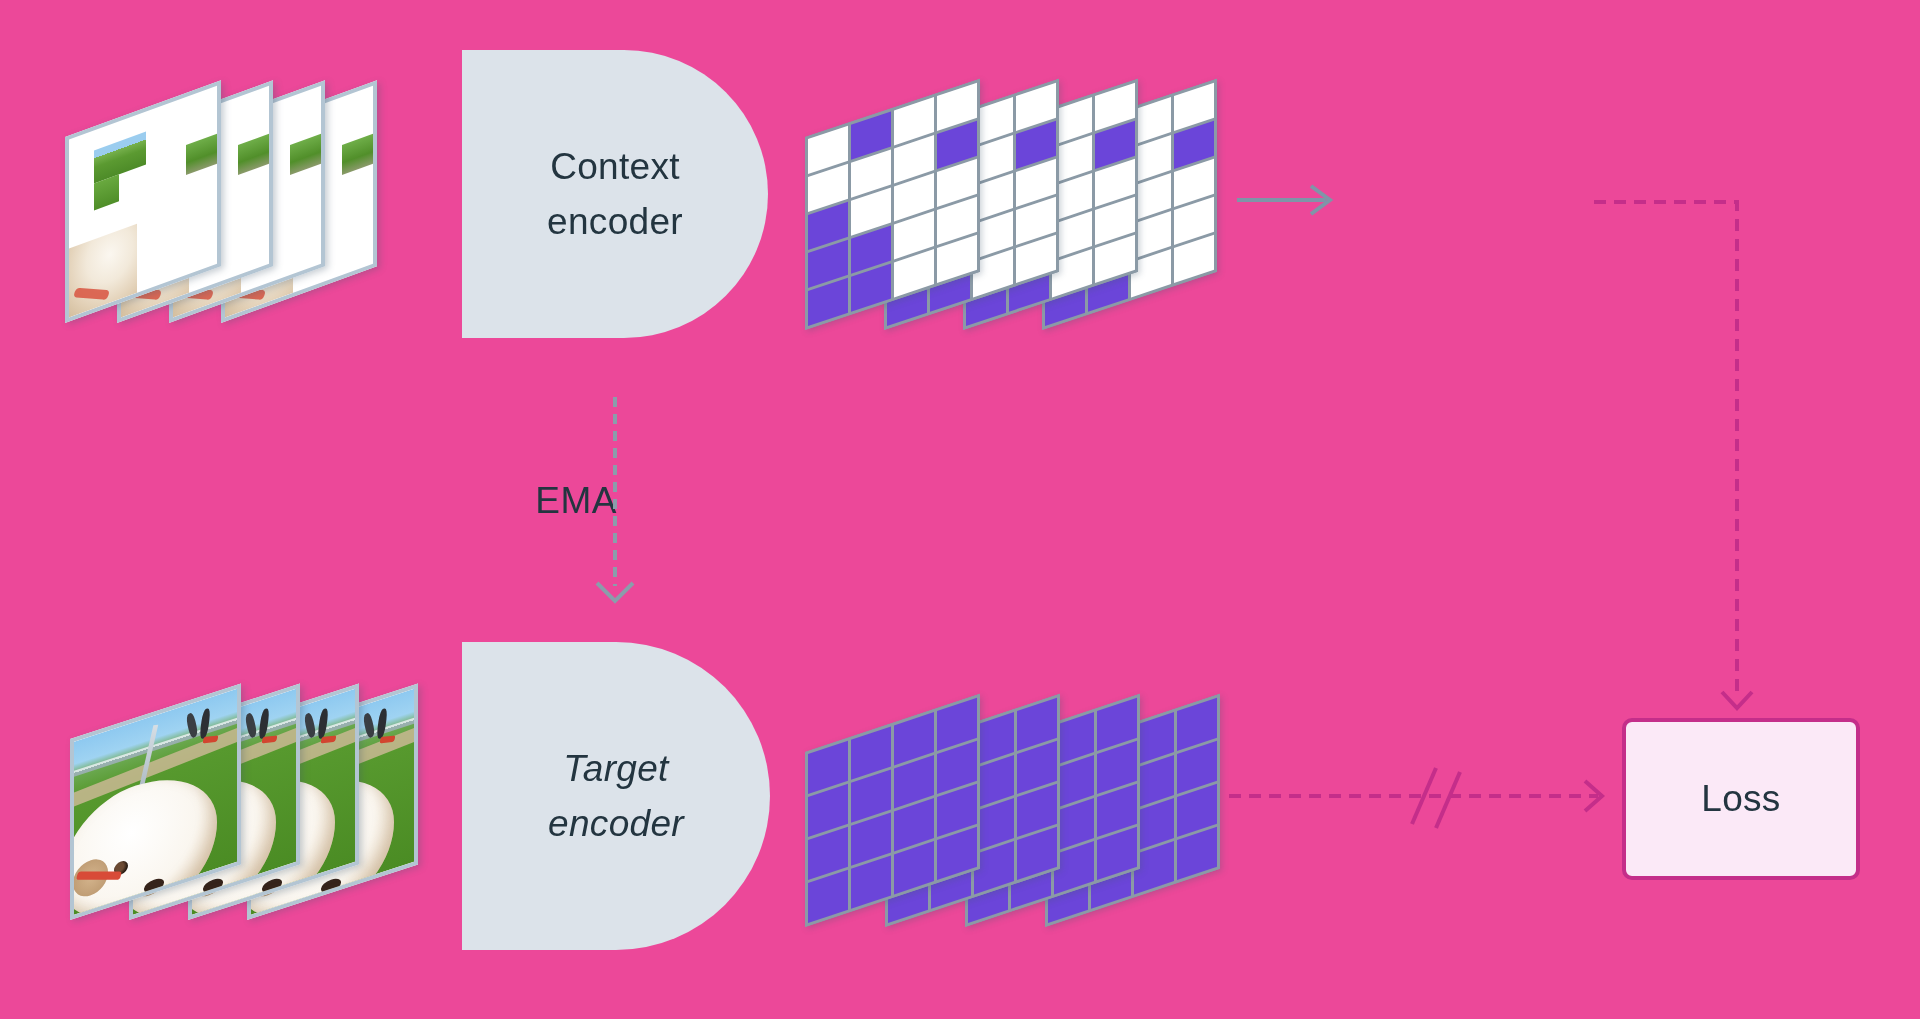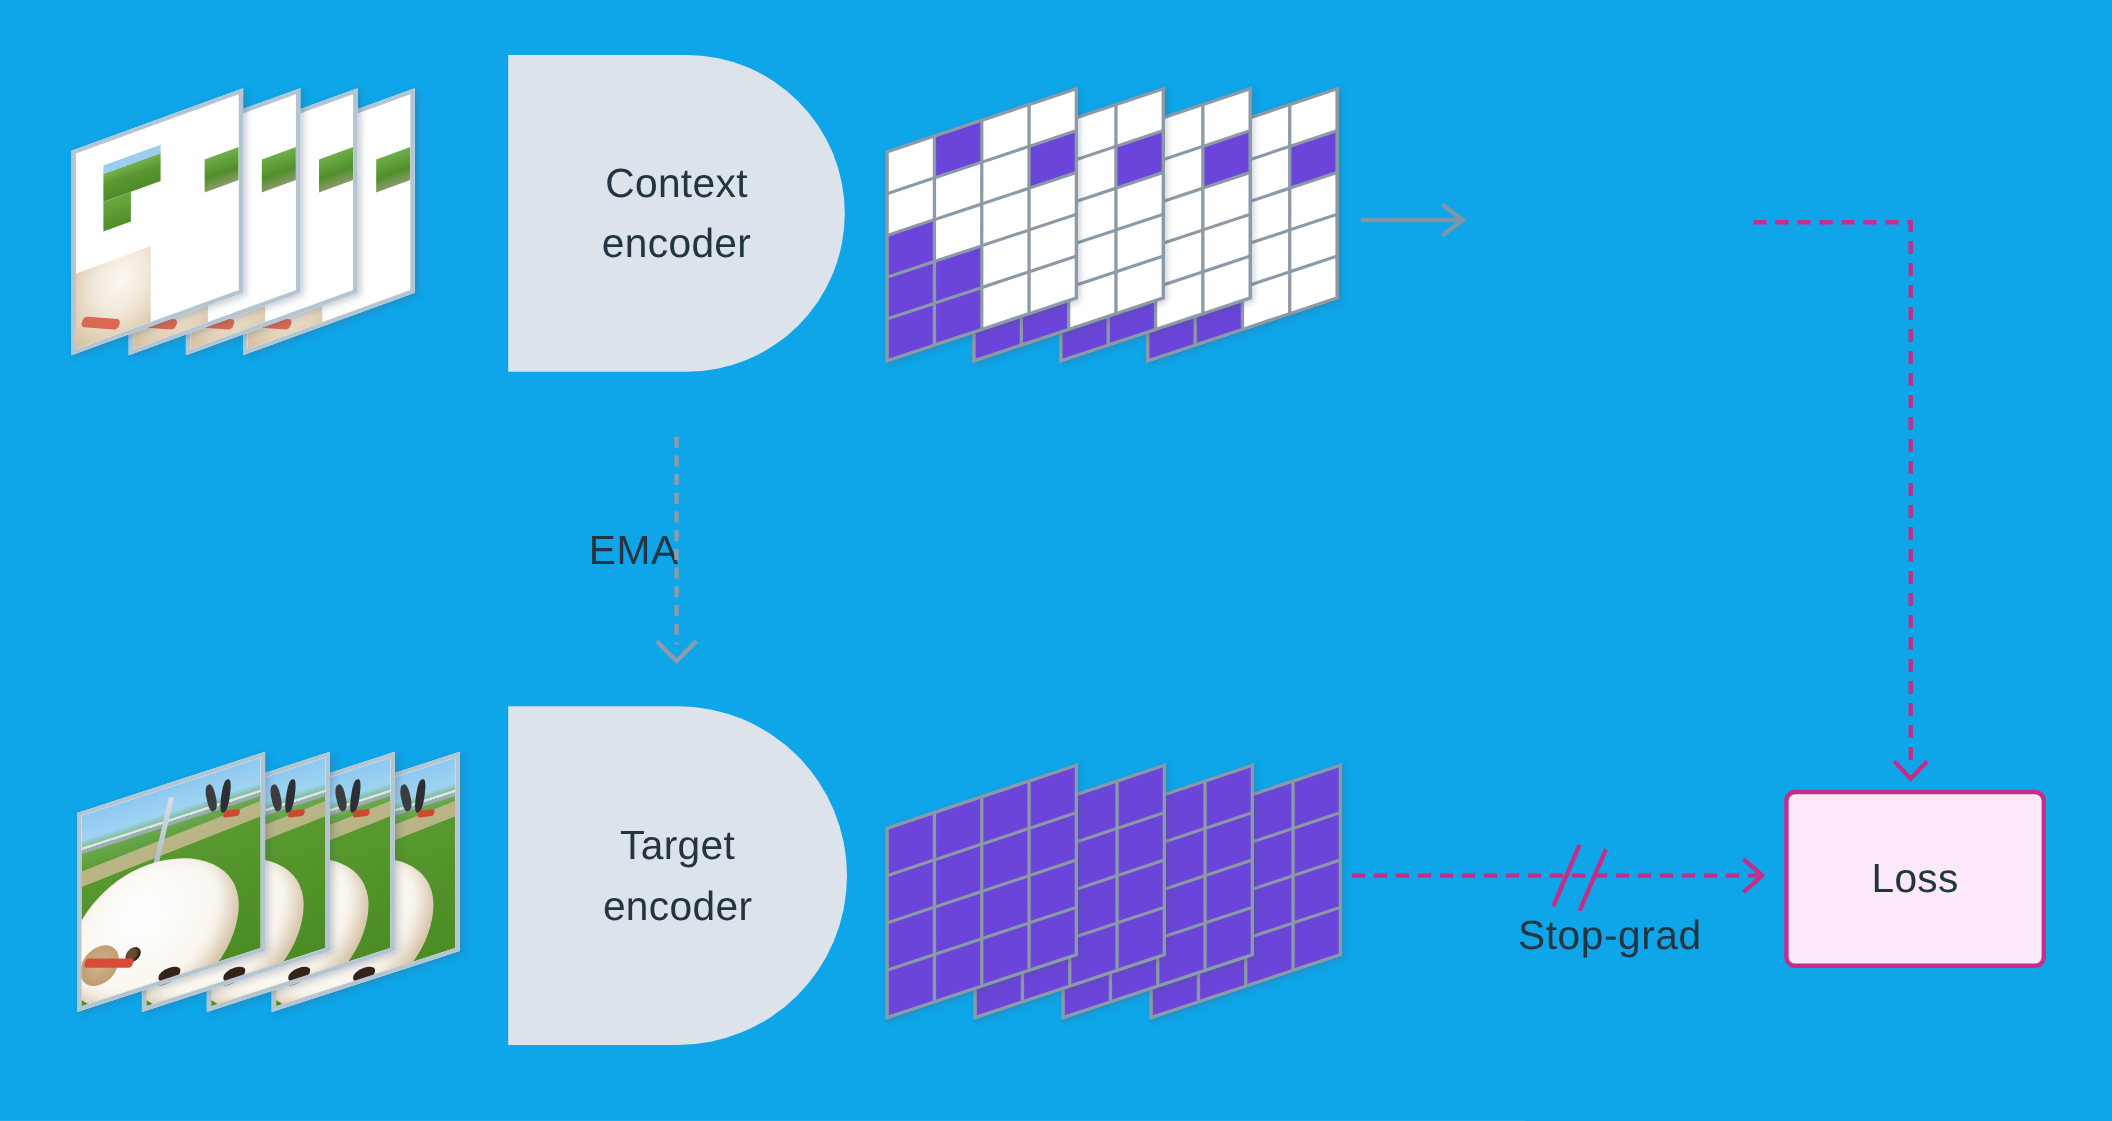"Context" .stage { background: #0ea5e9 -> #ec4899 }
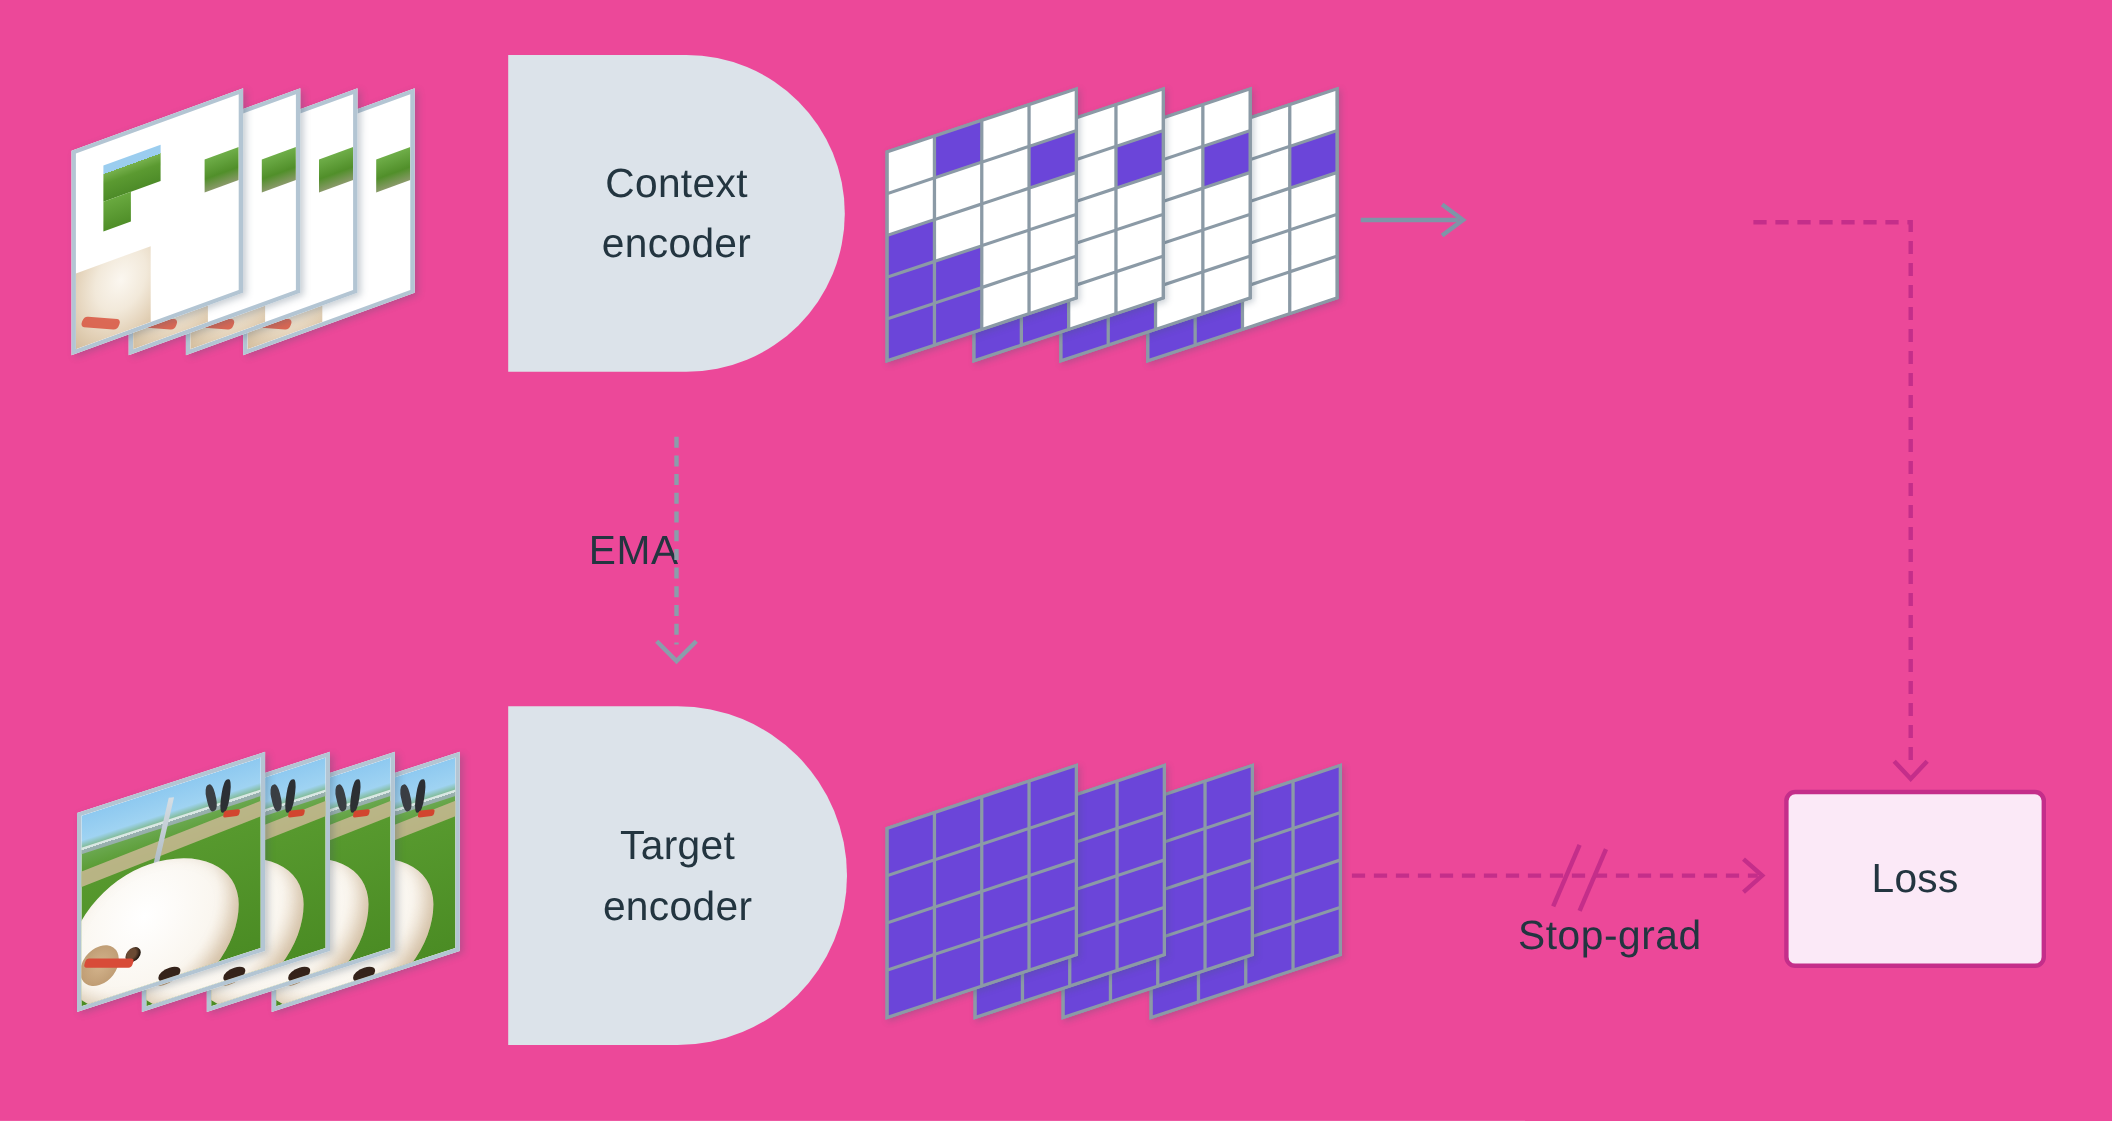"Target" #target-encoder { font-style: none -> italic }
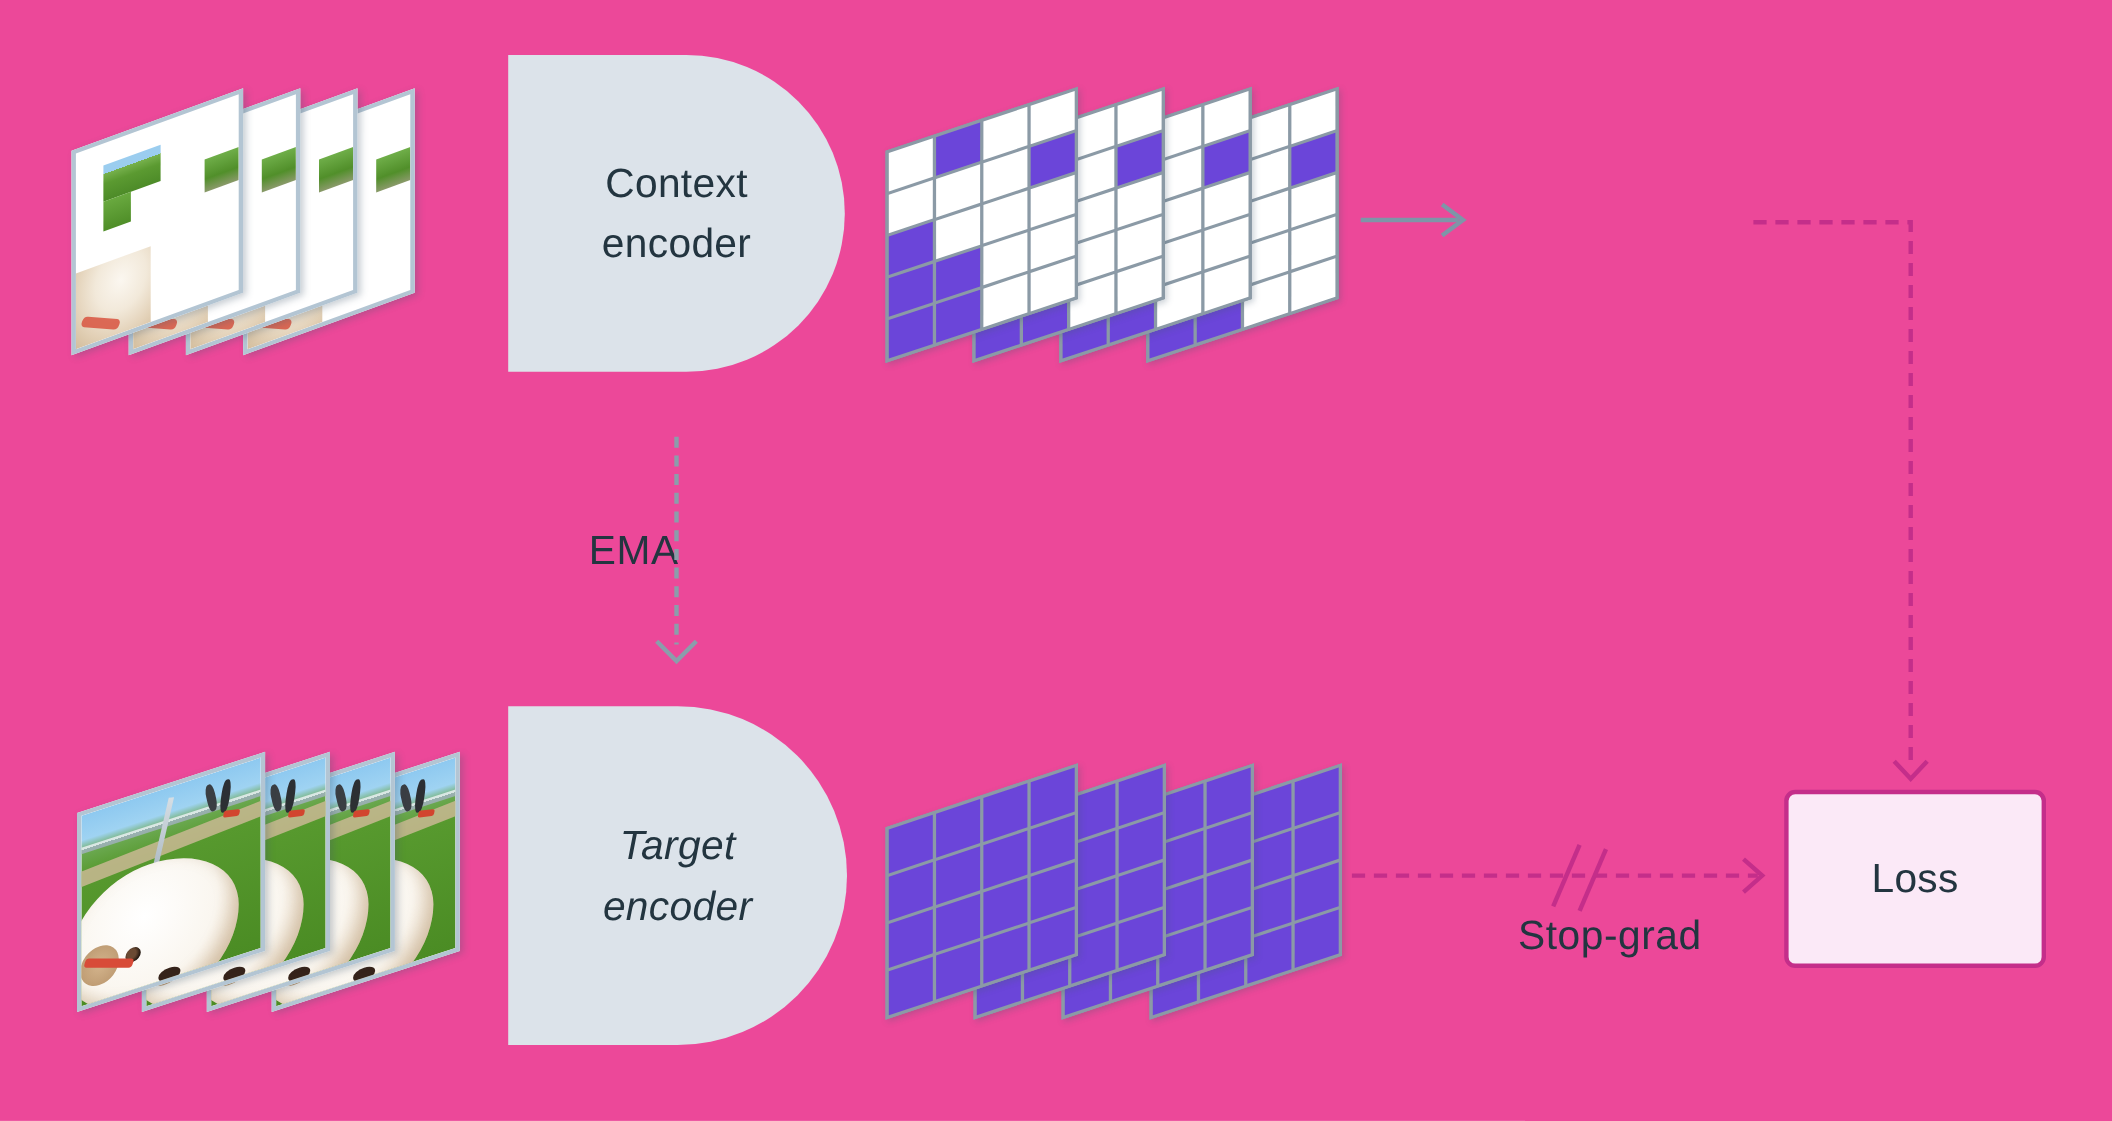"Stop-grad" div.edge-label { html: <div>Stop-grad</div> -> none }
